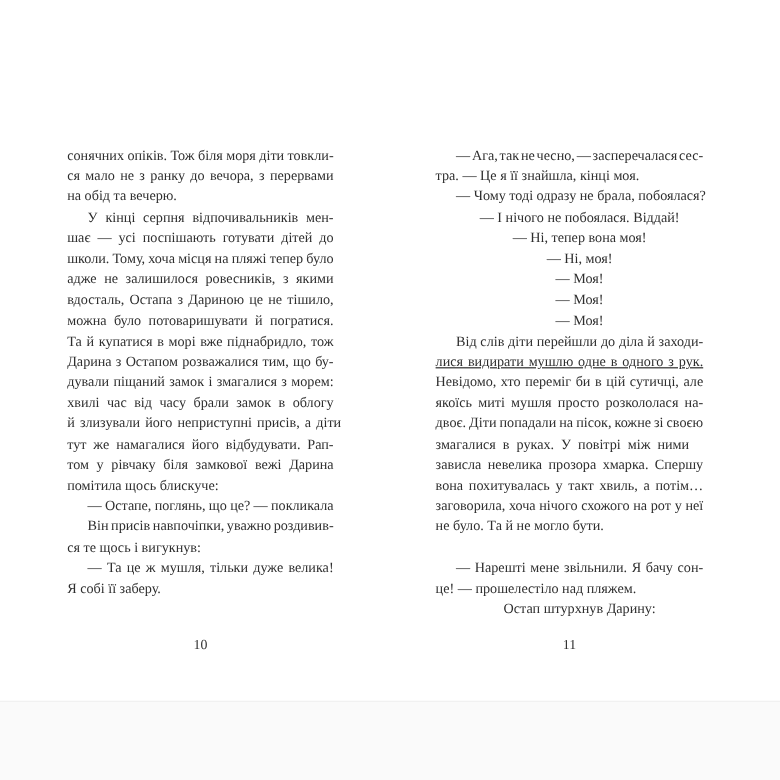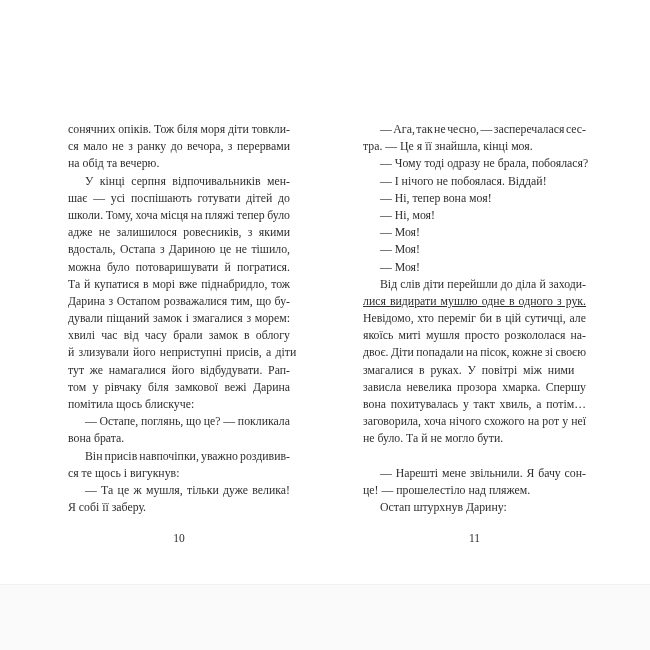"сонячних опіків. Тож біля моря" .page-left { left: 68px -> 56px }
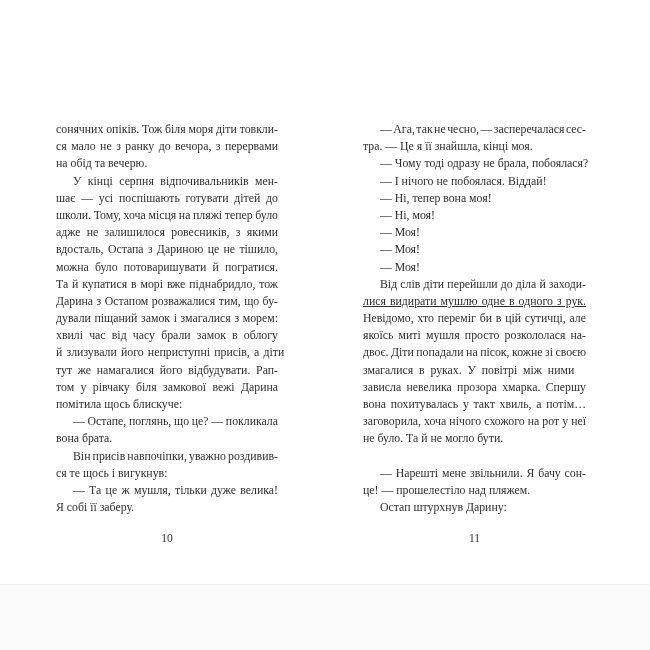"— Ага, так не чесно," .line.i { text-align: none -> center }
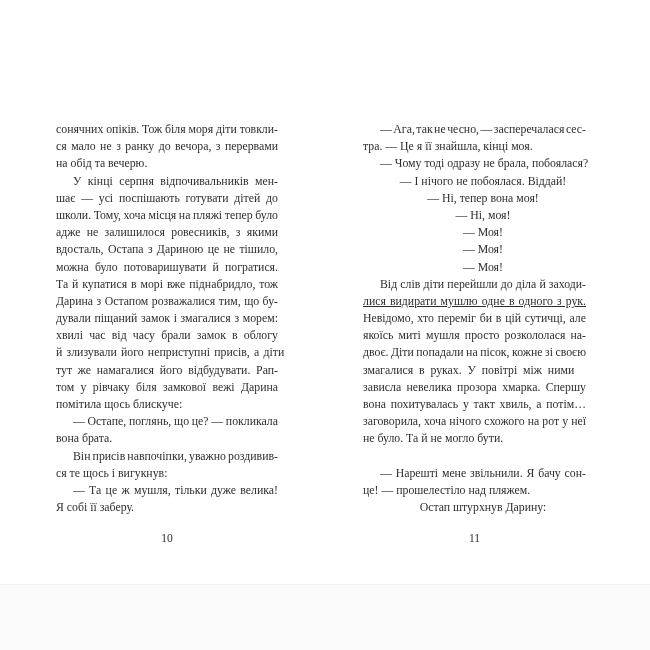"вона брата." div.line { html: <div><span>вона брата.</span></div> -> none }
